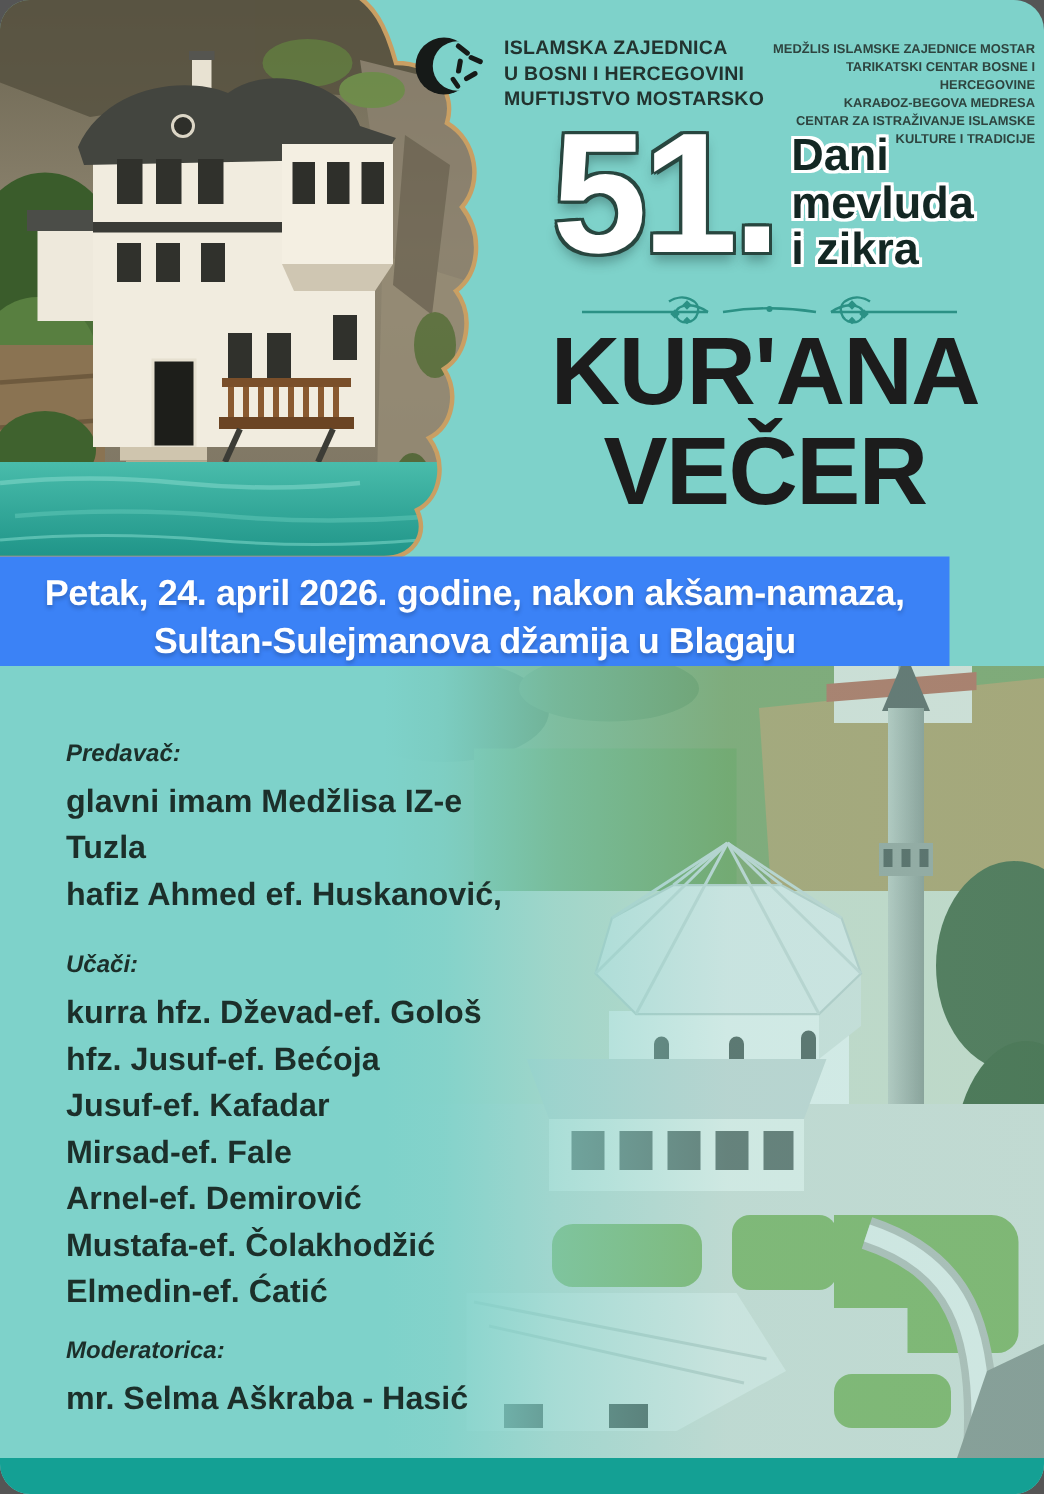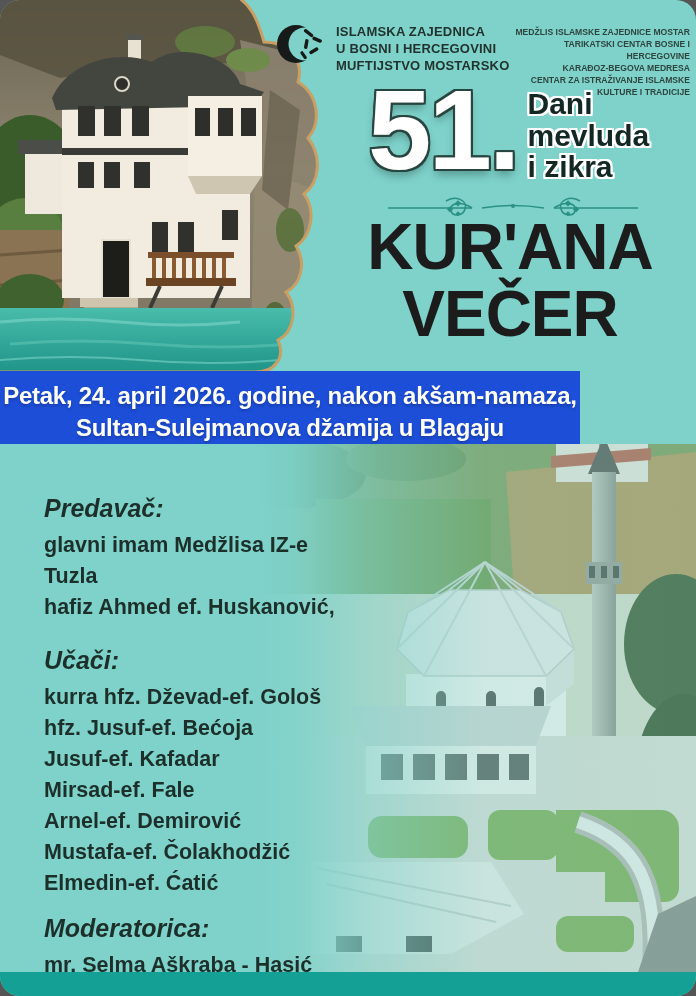"Petak, 24. april 2026. godine," .date-band { background: #1d4ed8 -> #3b82f6; width: 580px -> 633px }
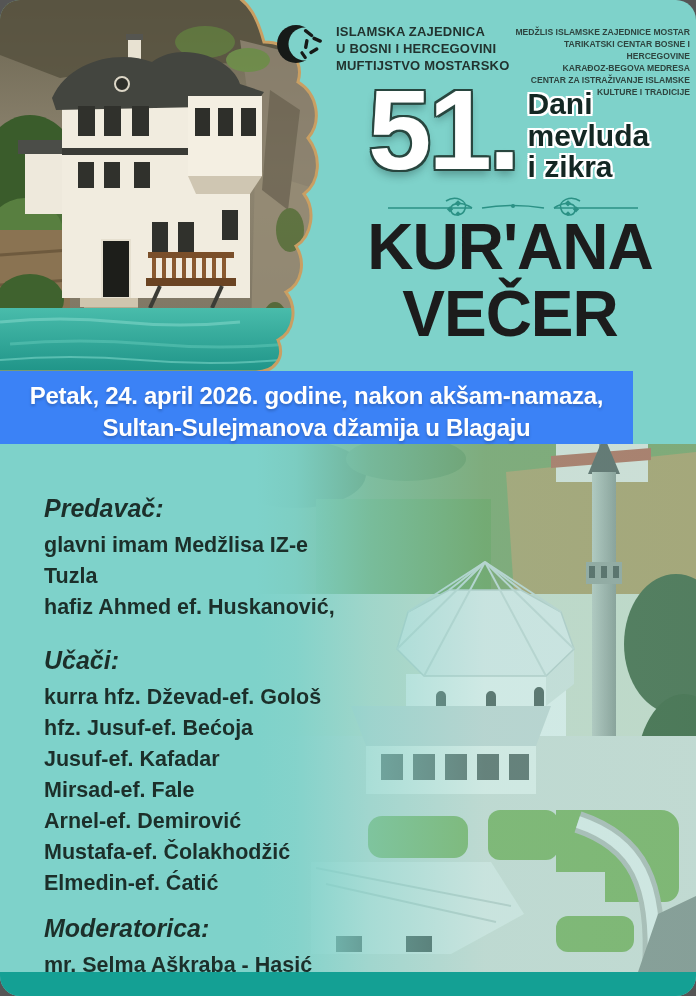"Predavač:" .info .label { font-size: 25px -> 16px }
